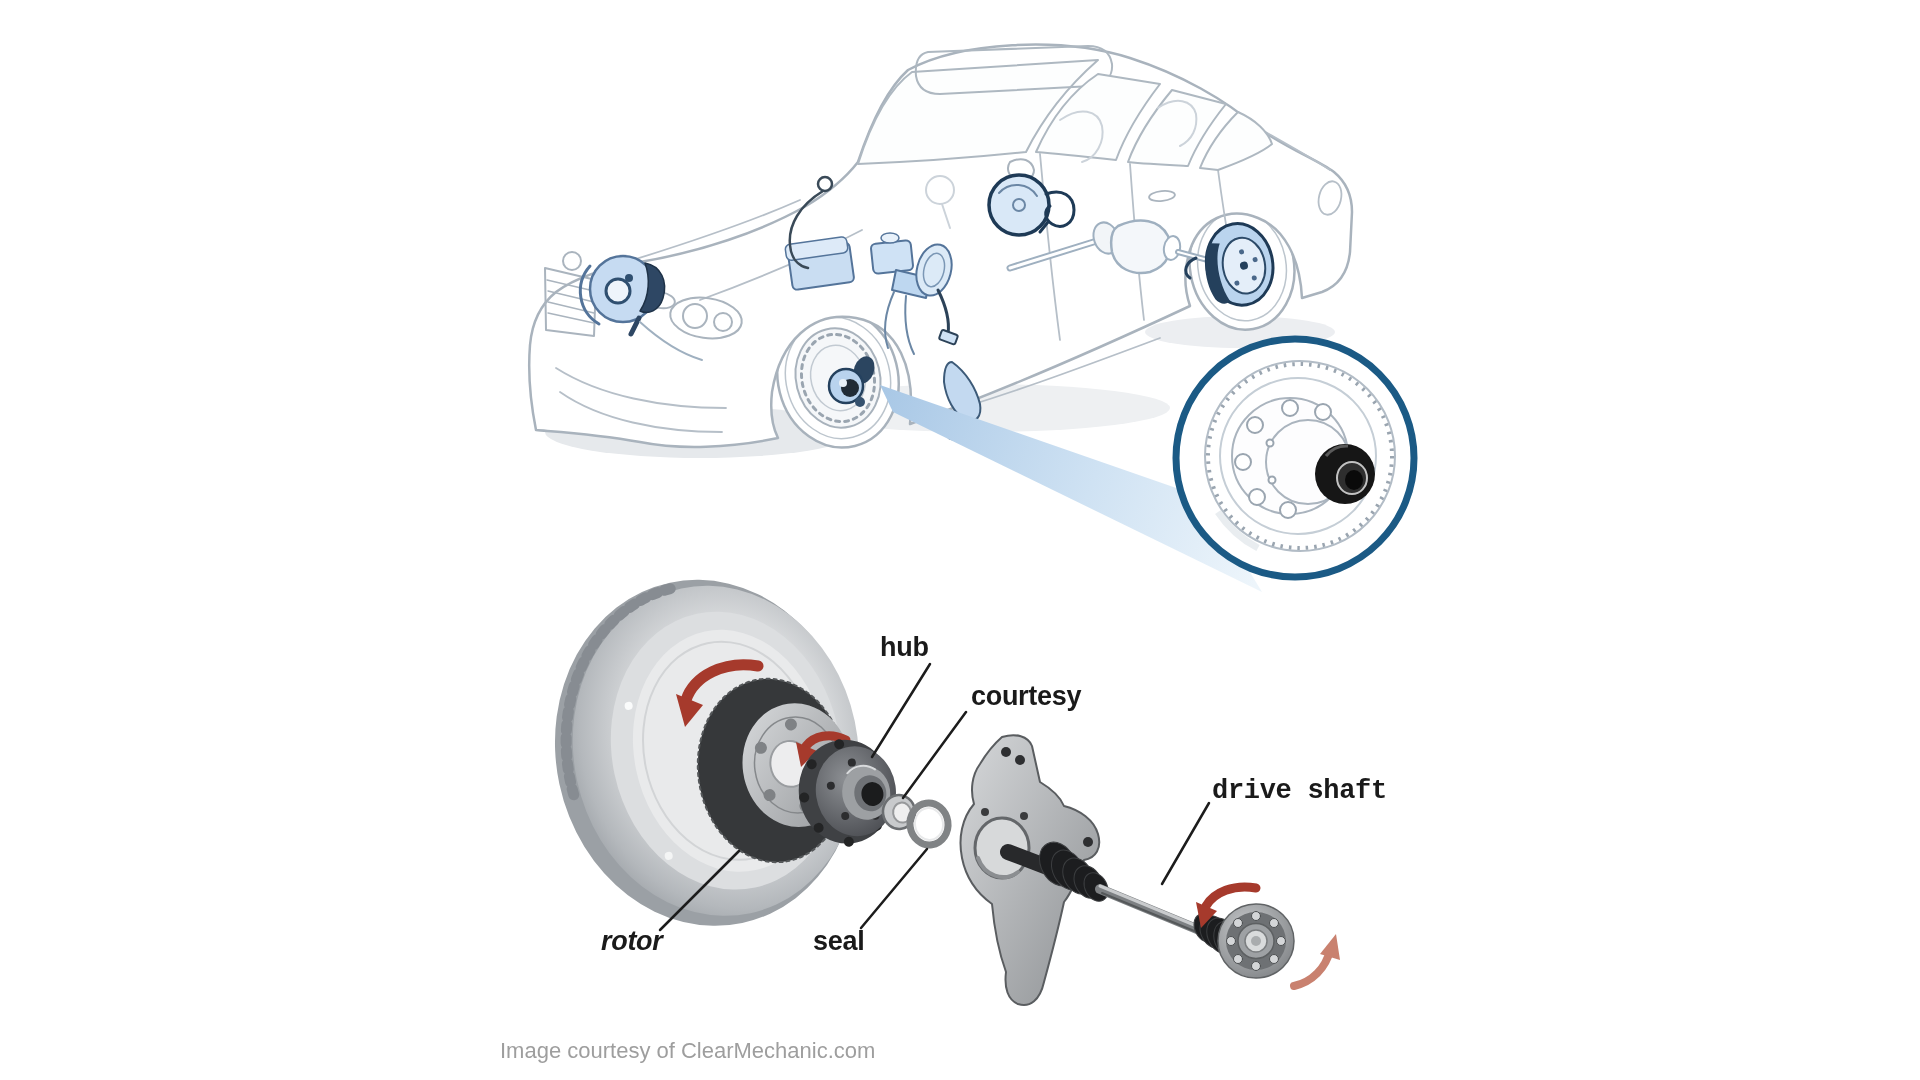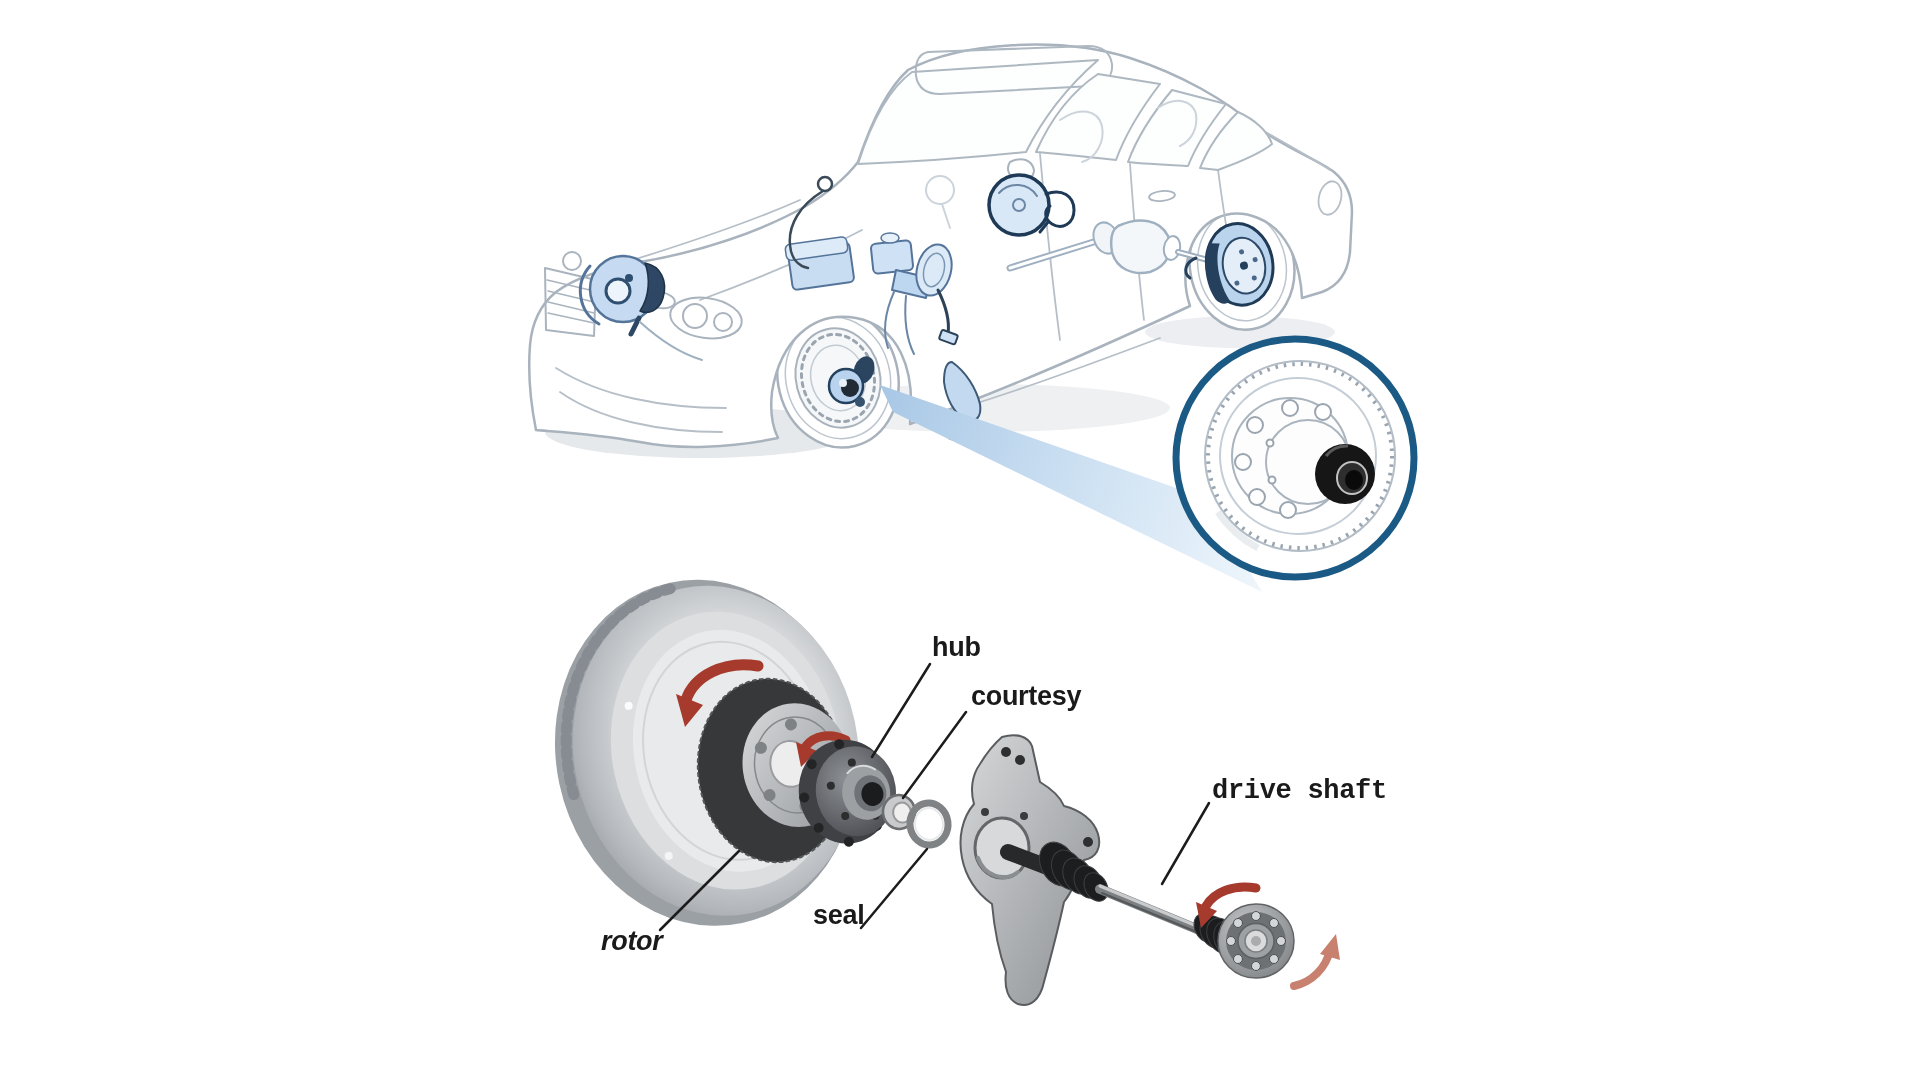"hub" div.part-label { left: 932px -> 880px }
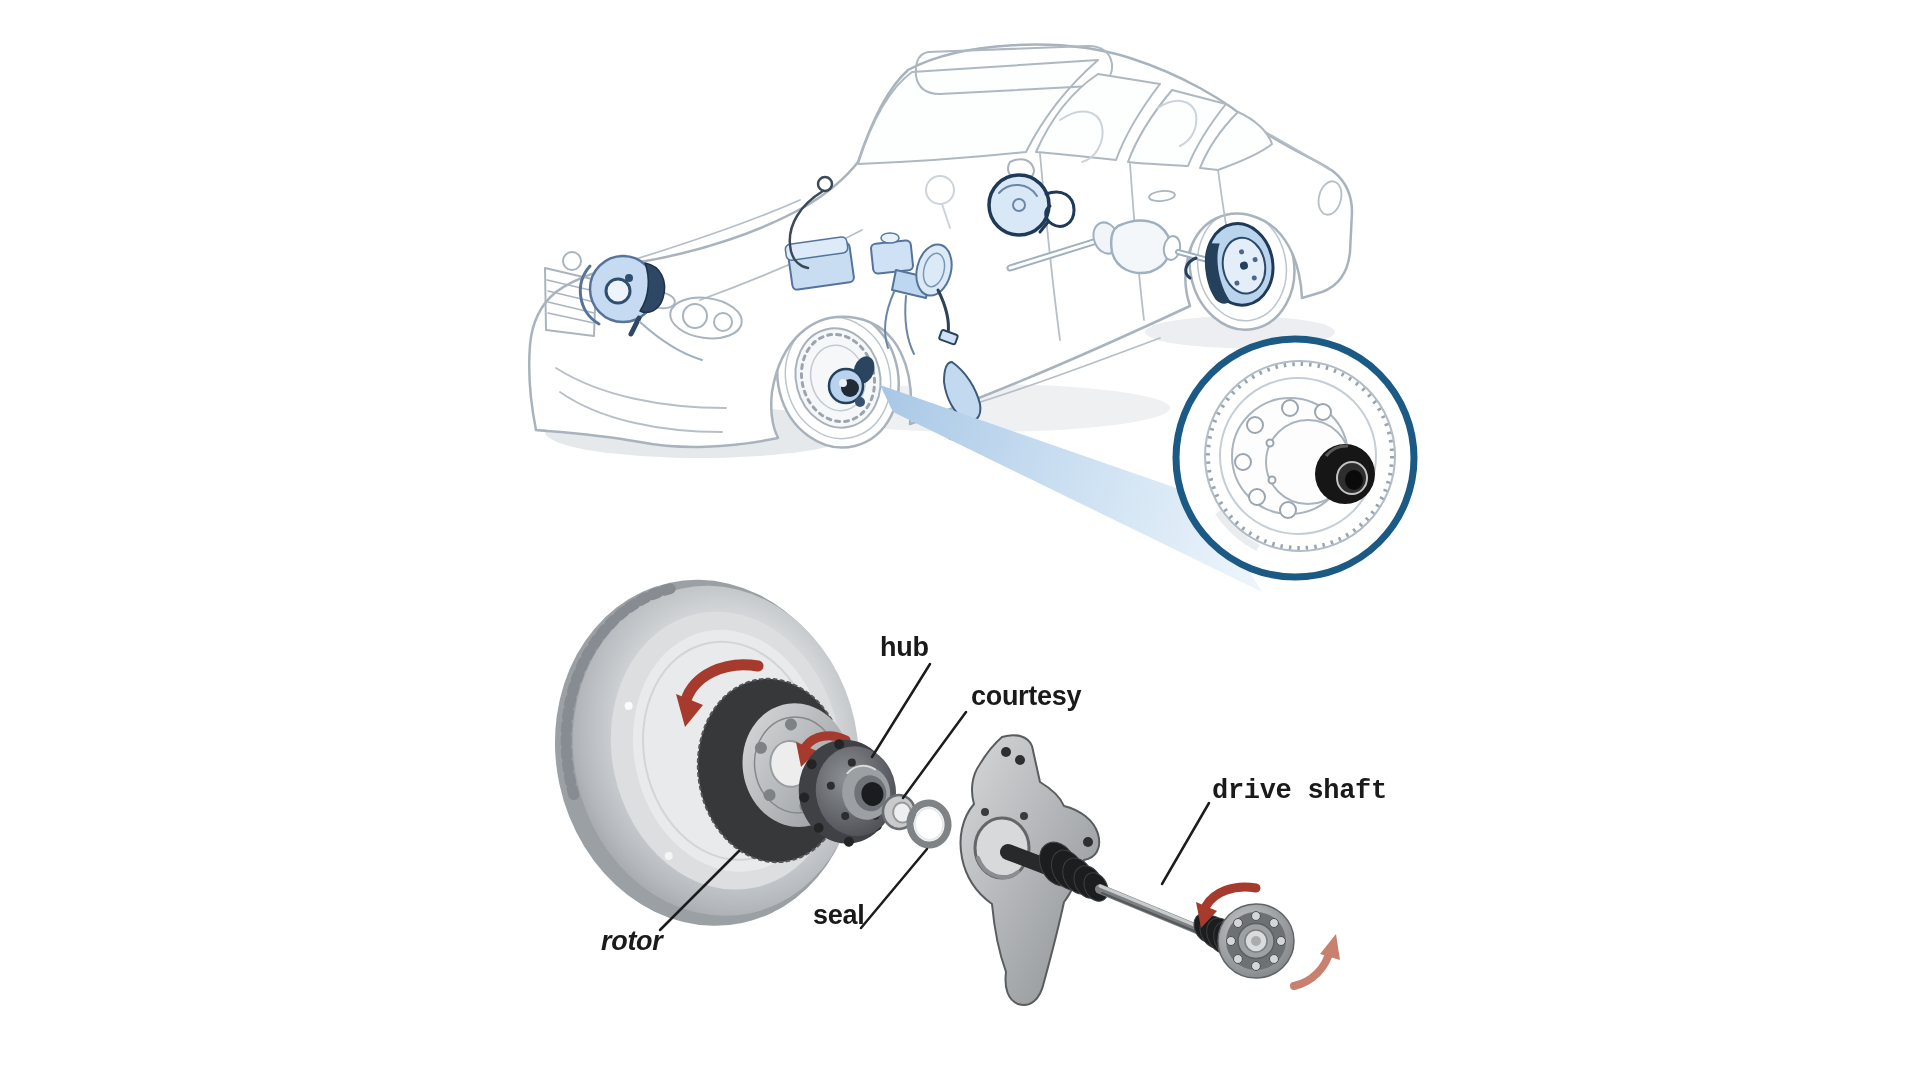"seal" div.part-label { top: 900px -> 926px }
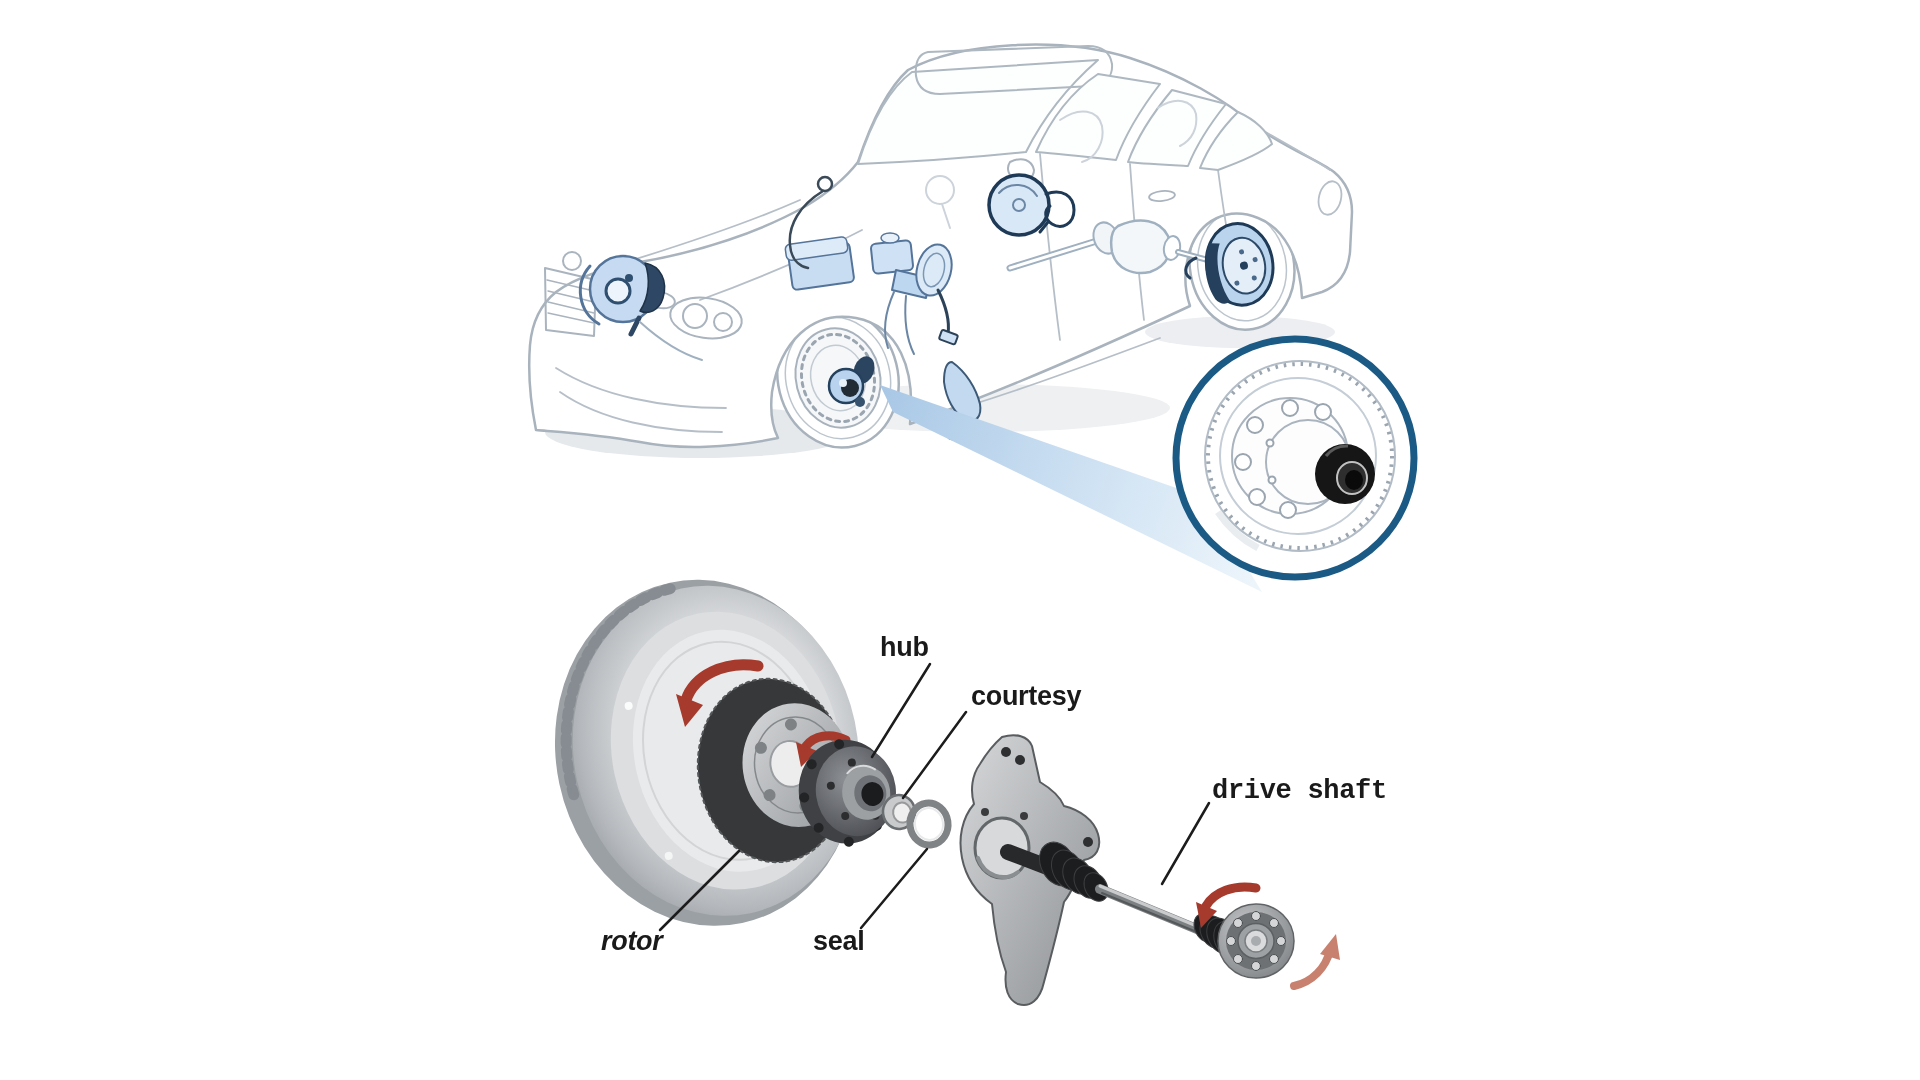"Image courtesy of ClearMechanic.com" div.credit { html: none -> <div>Image courtesy of ClearMechanic.com</div> }
